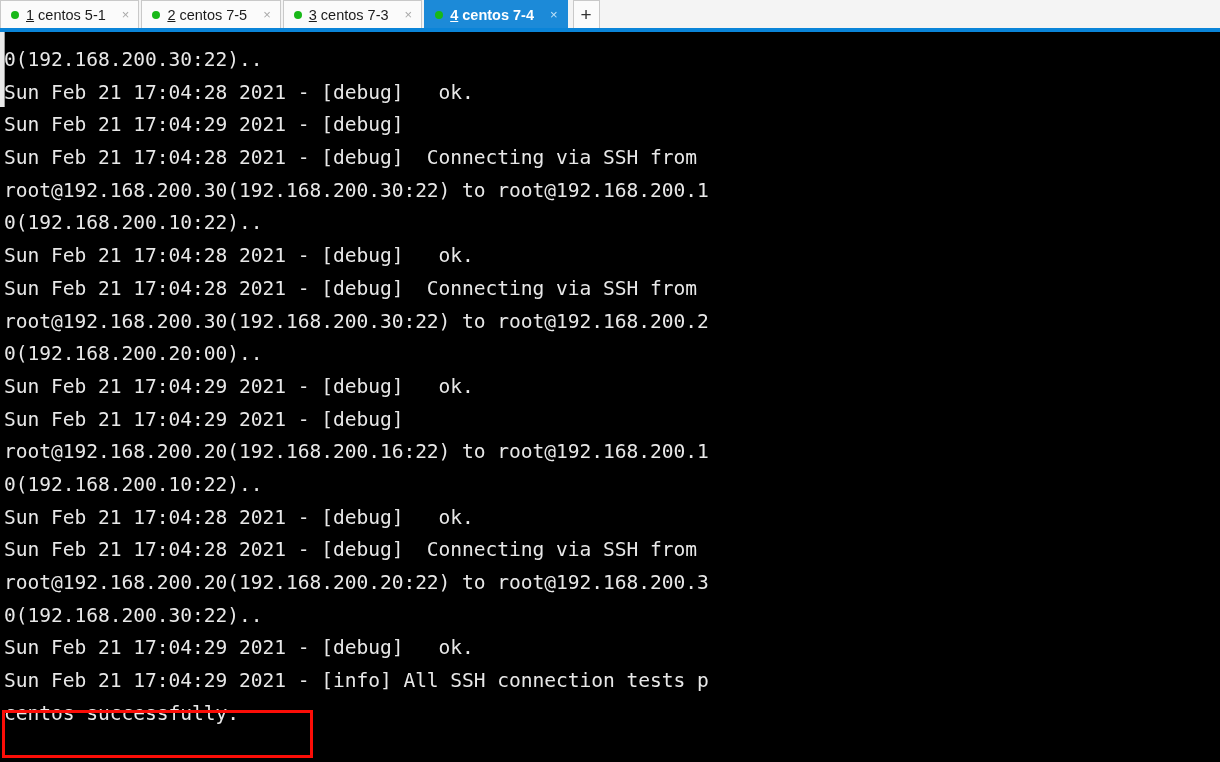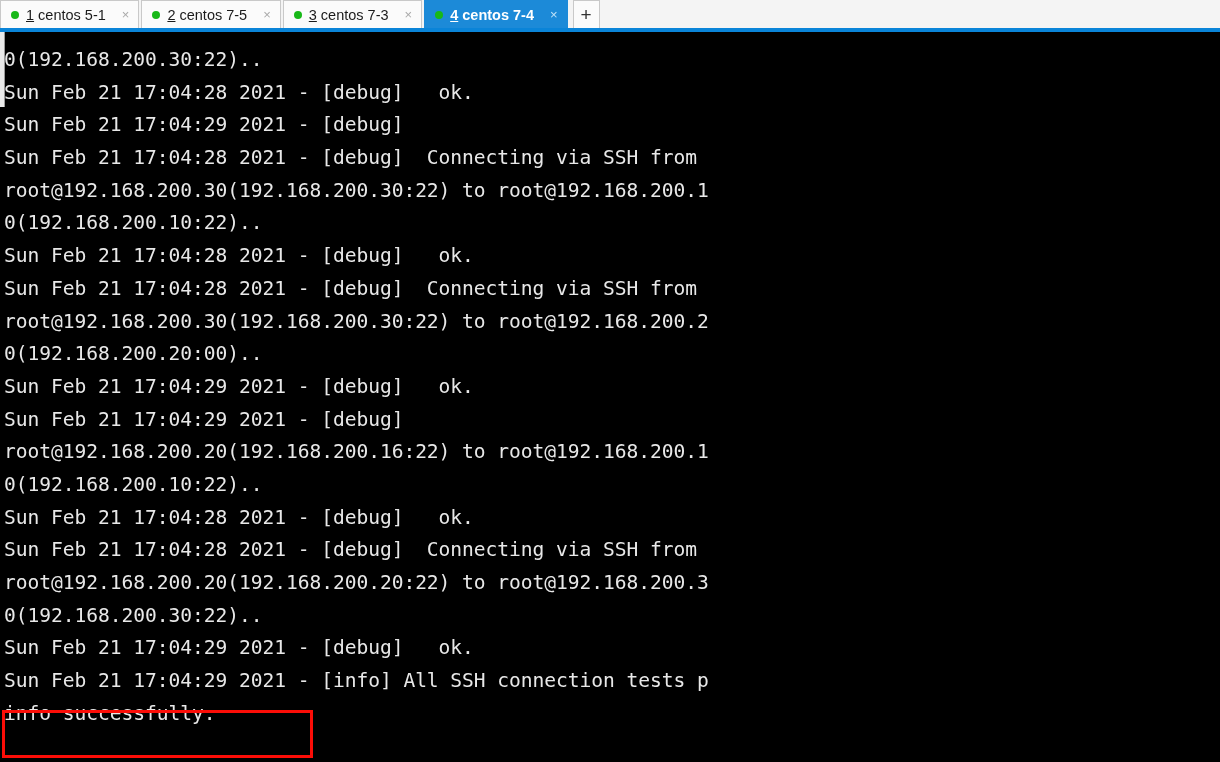"info successfully." div.term-line { text: info -> centos }
